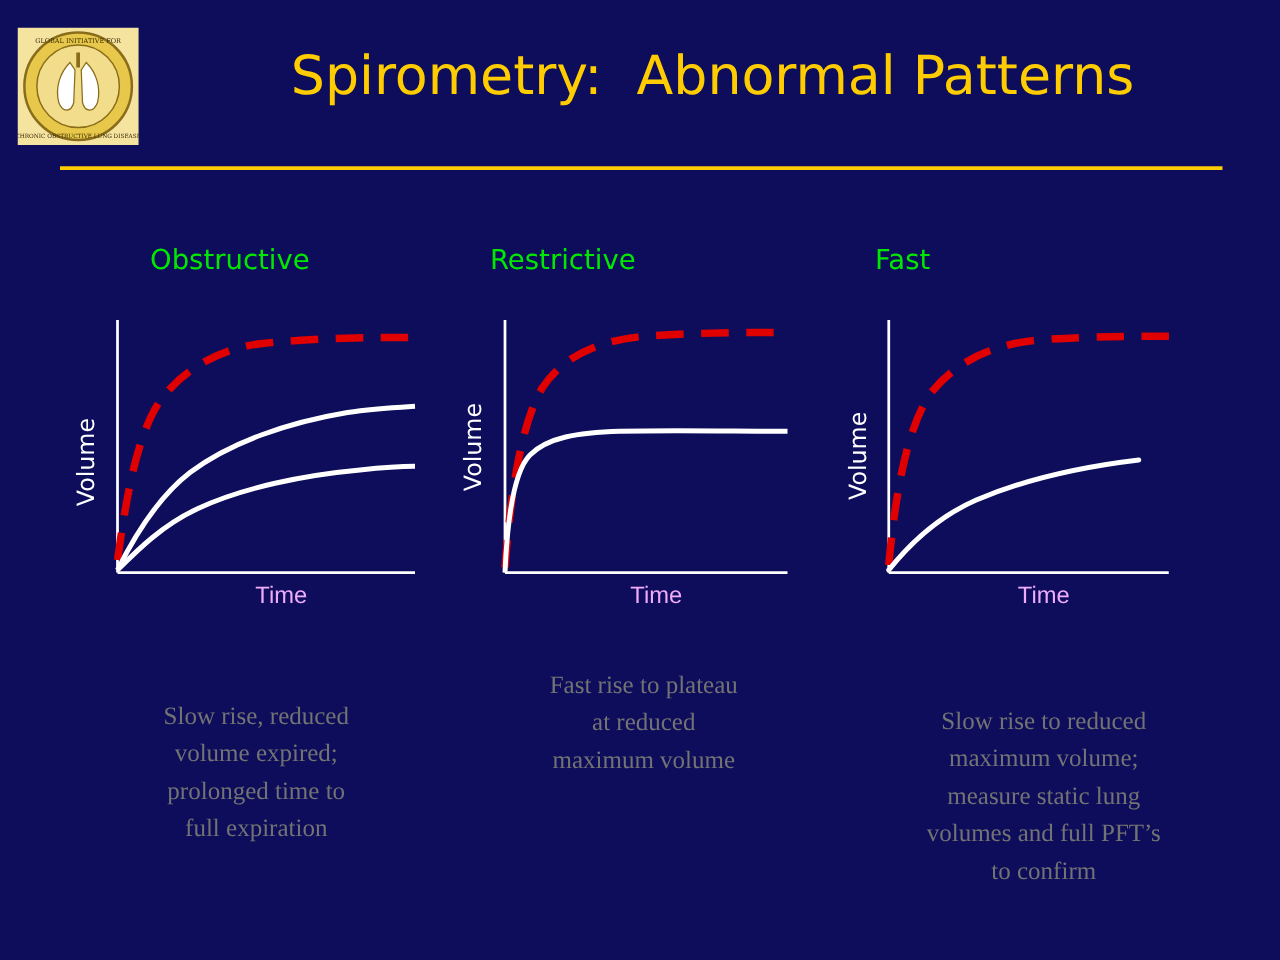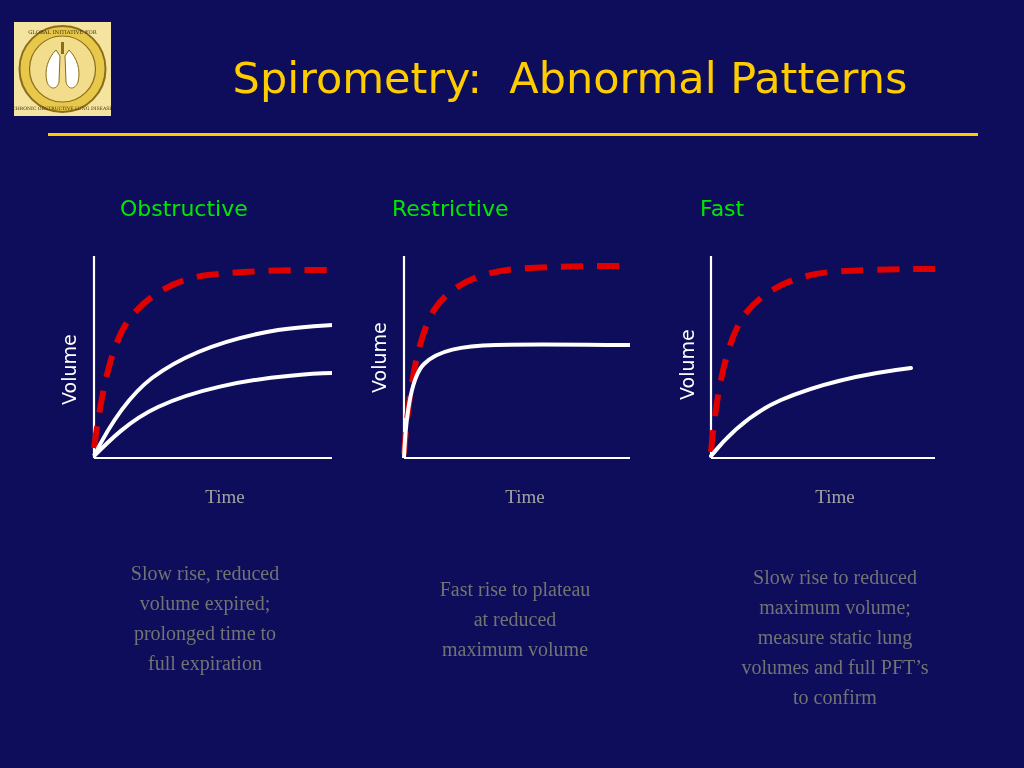"Spirometry: Abnormal Patterns" #title { margin-top: 17px -> none }
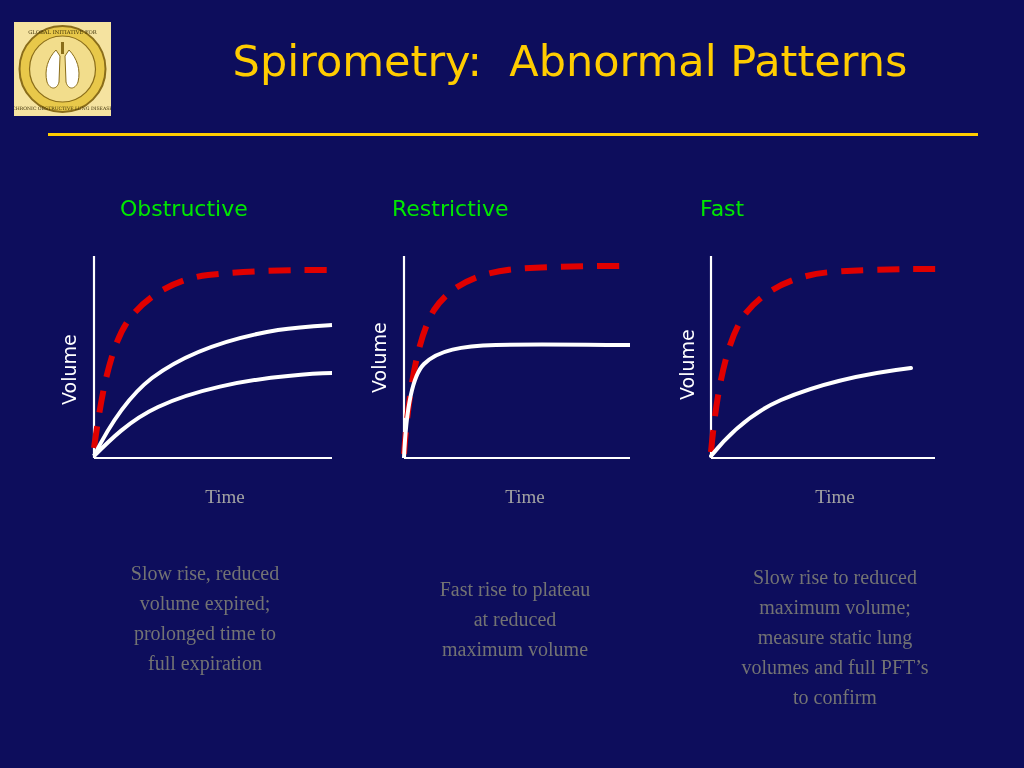"Time" .xlabel { color: #a3a3a3 -> #f0abfc; font-family: Liberation Serif, serif -> Liberation Sans, sans-serif; margin-top: 20px -> none }
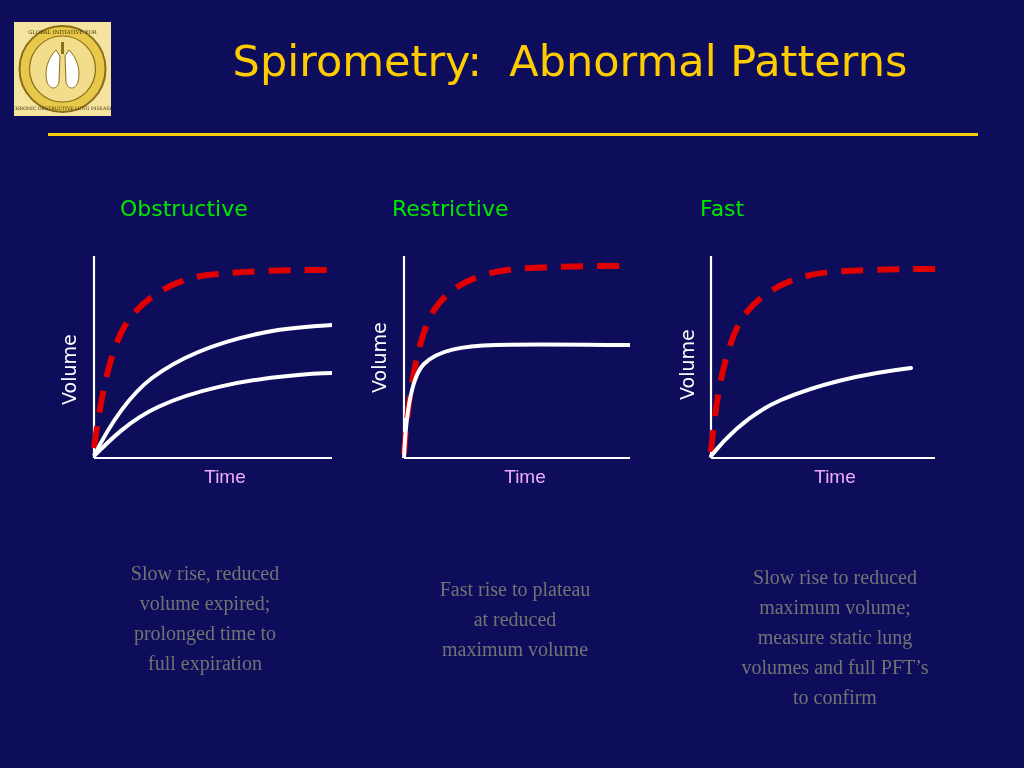"Fast rise to plateau" #cap-1 { top: 574px -> 533px }
